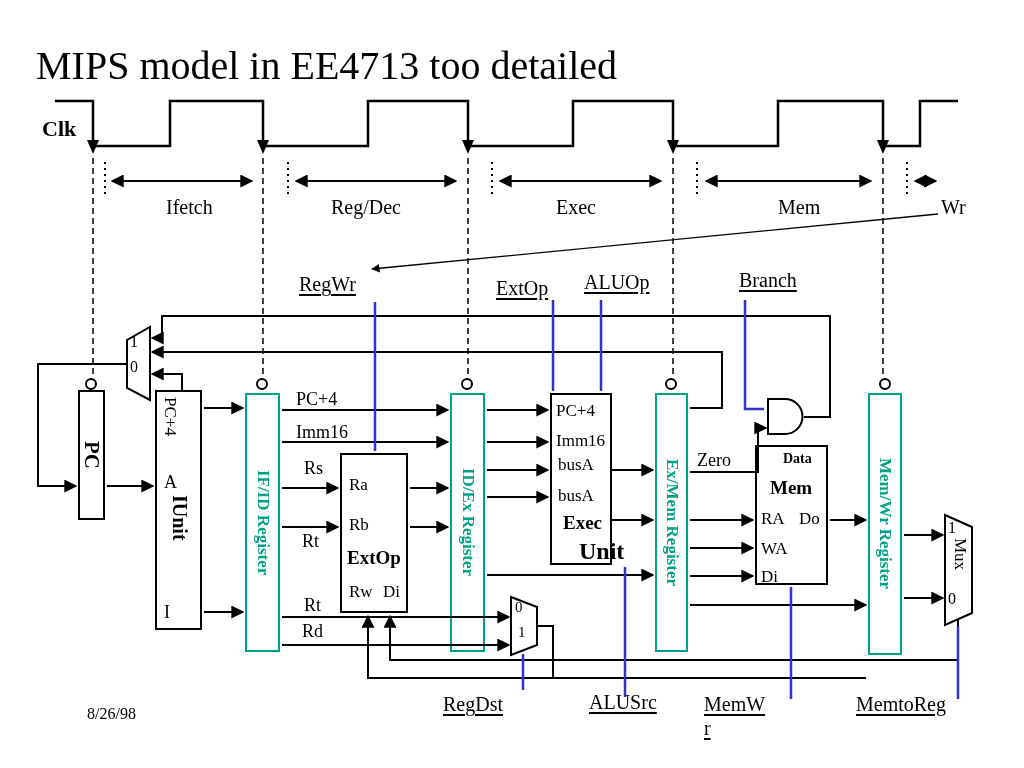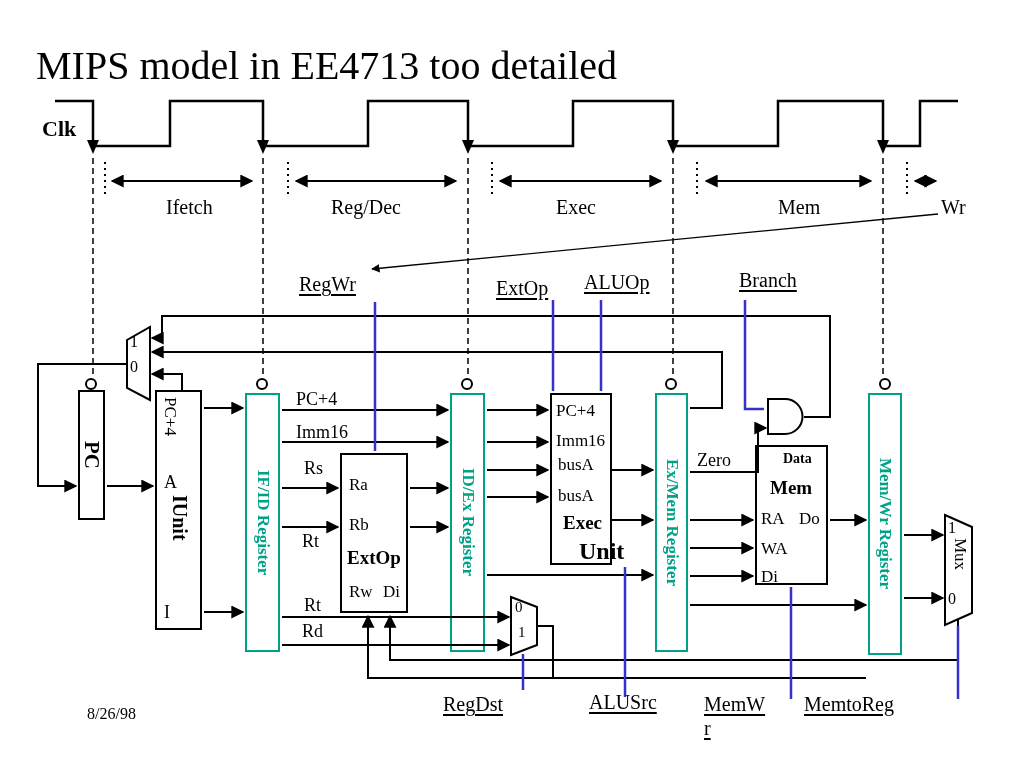"MemtoReg" div.abs { left: 804px -> 856px }
